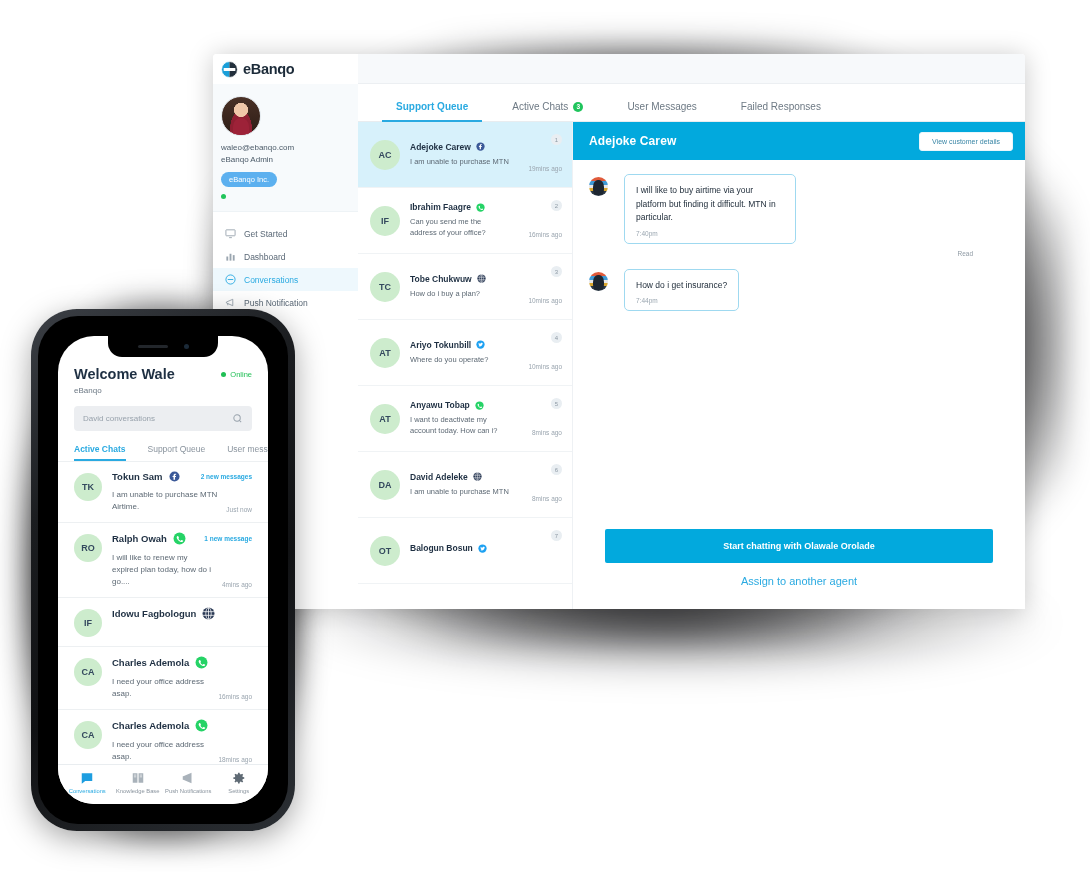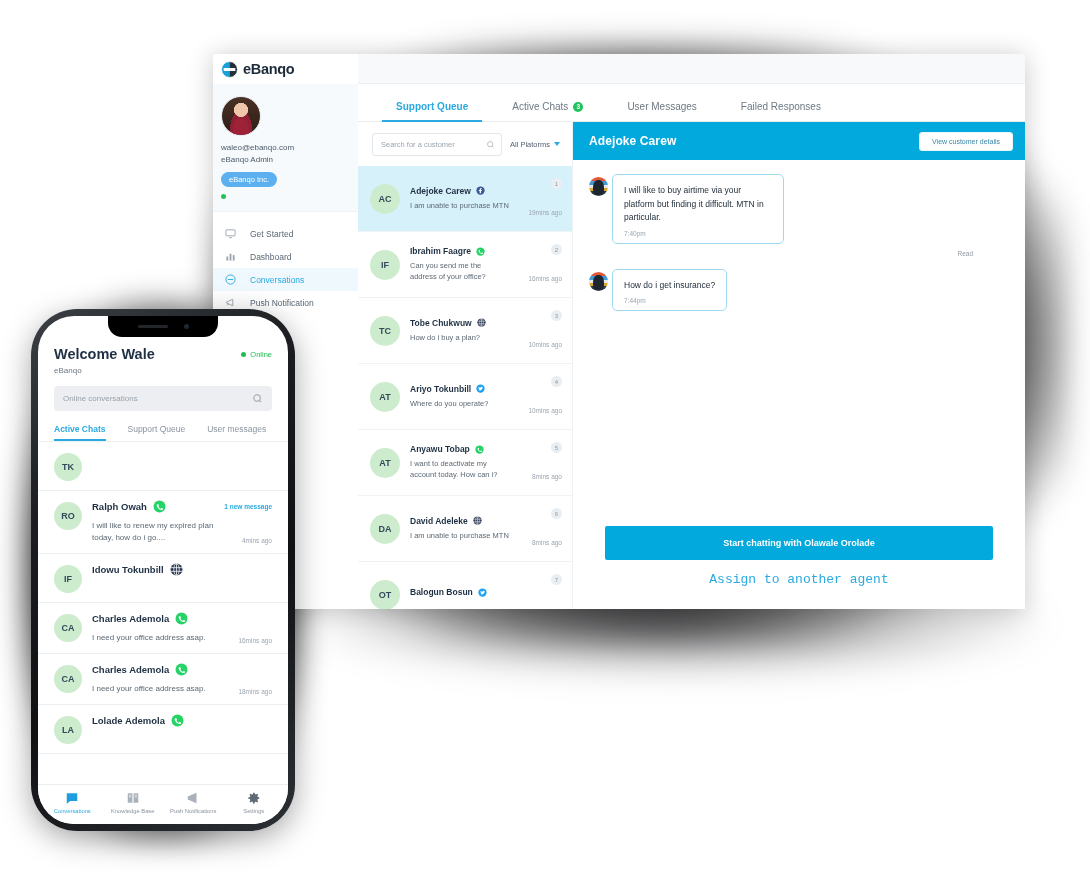"Search for a customer" div.d-searchbar { html: <div> <div> <span>Search for a customer</span> <svg> <circle></circle> <path></path> </svg> </div> <div> <span>All Platorms</span> <i></i> </div> </div> -> none }
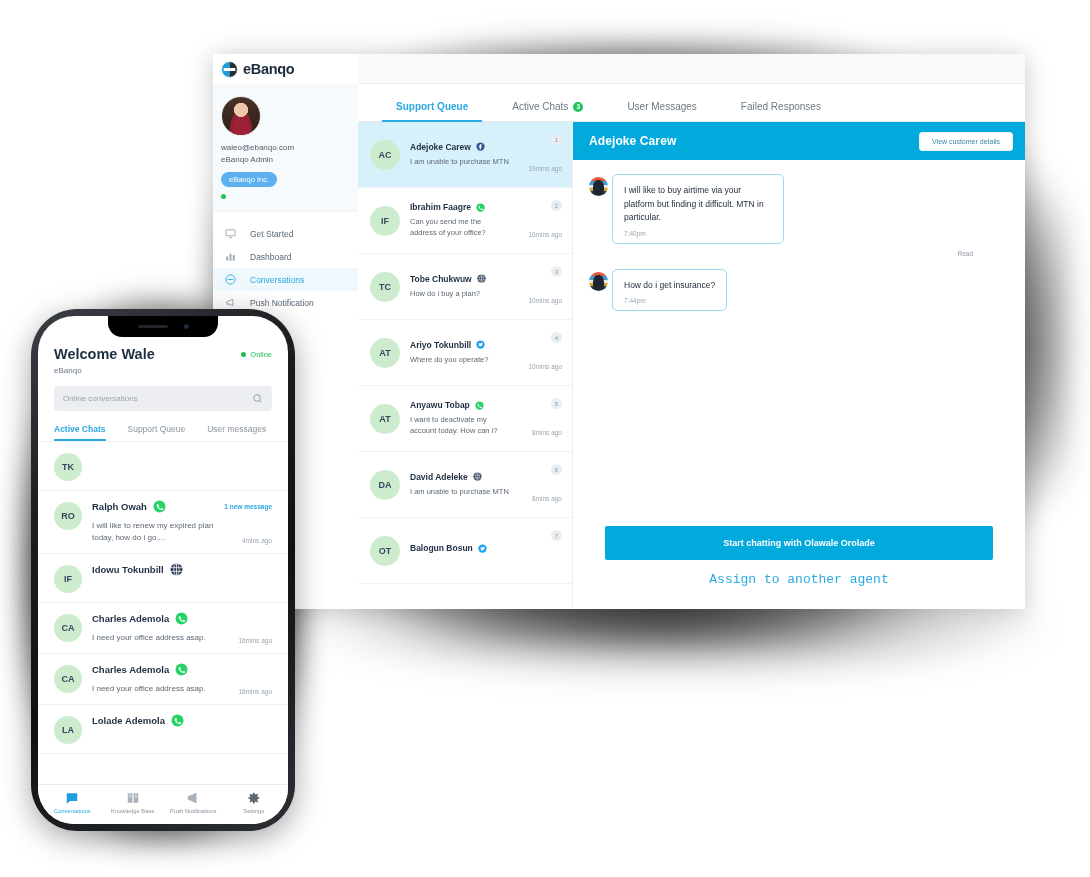"I will like to buy" .msg-row { gap: 4px -> 16px }
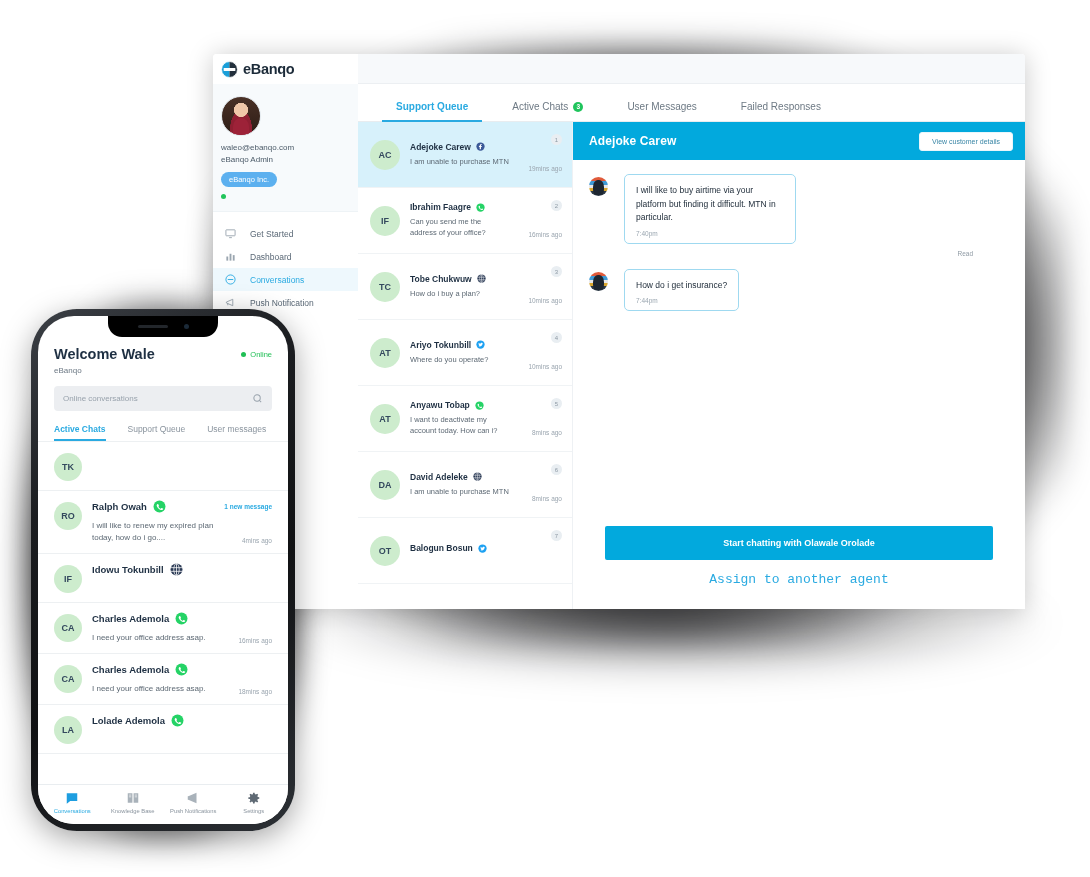"Get Started" .d-nav-item { gap: 14px -> 8px }
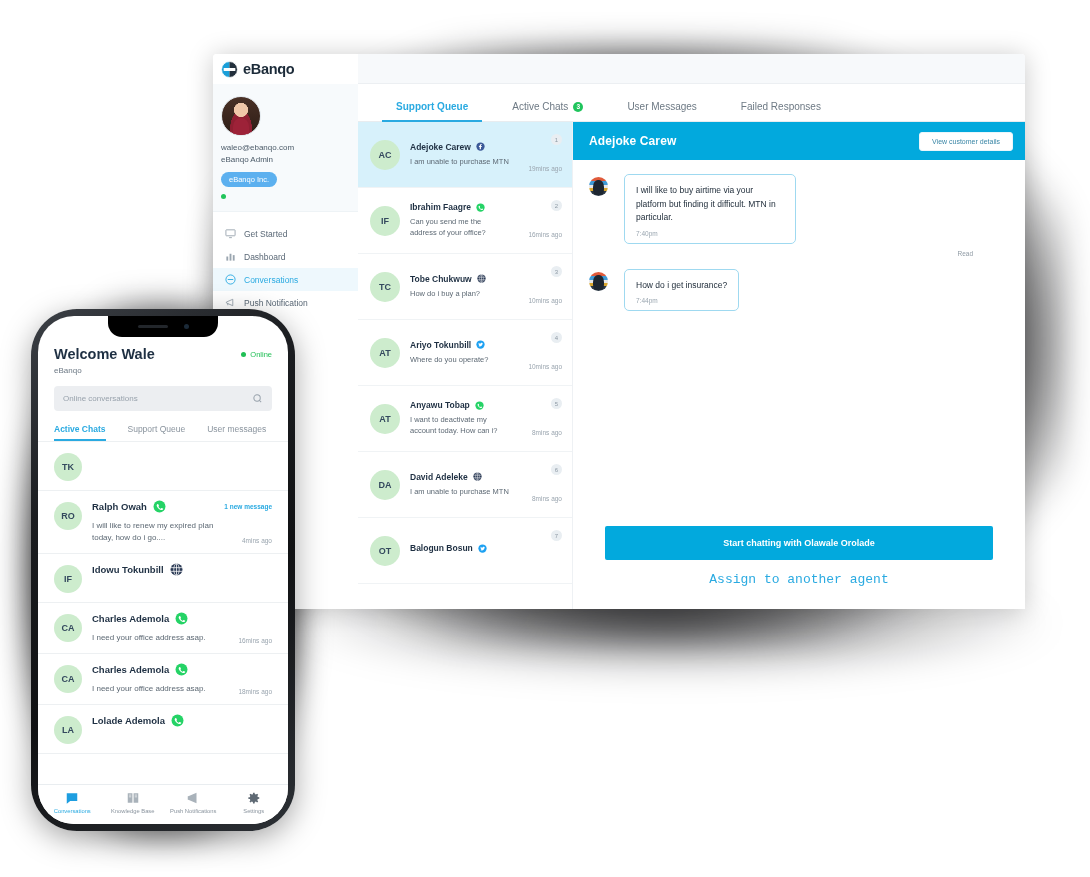"Welcome Wale" .phone-inner { padding: 0 -> 20px }
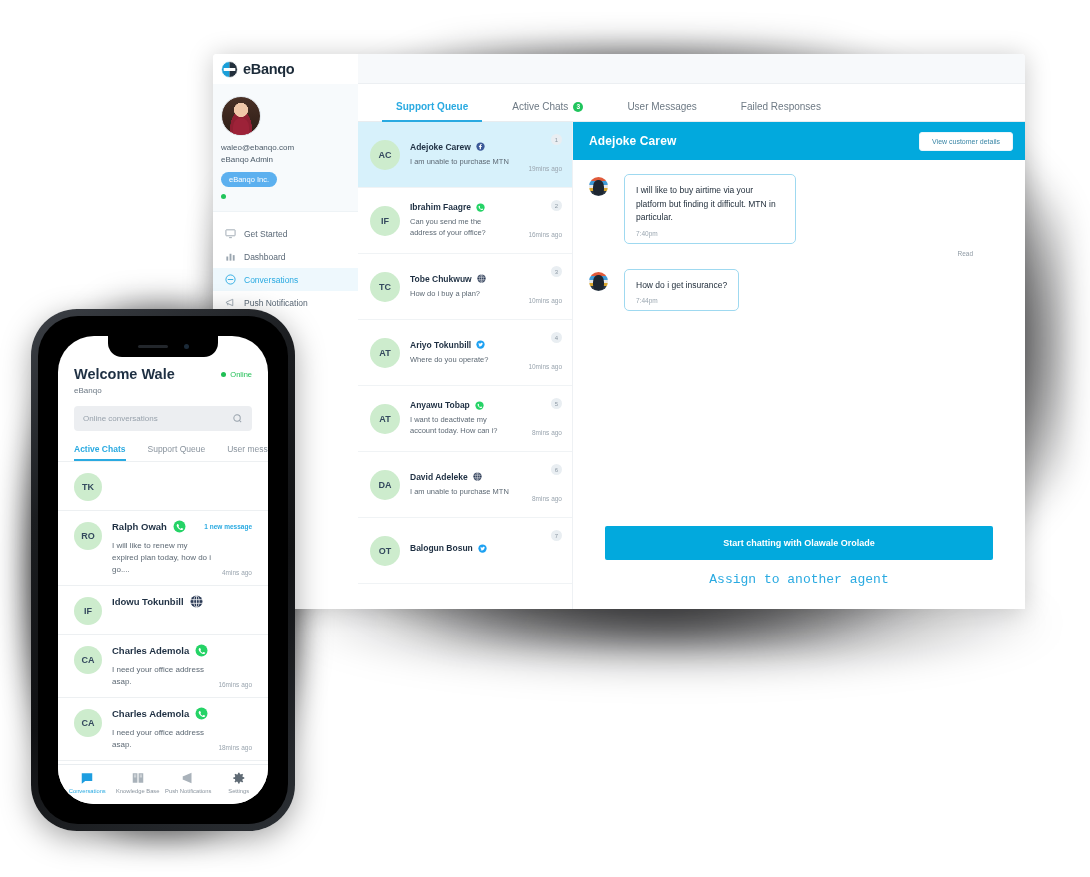"Online conversations" span { text: Online -> David }
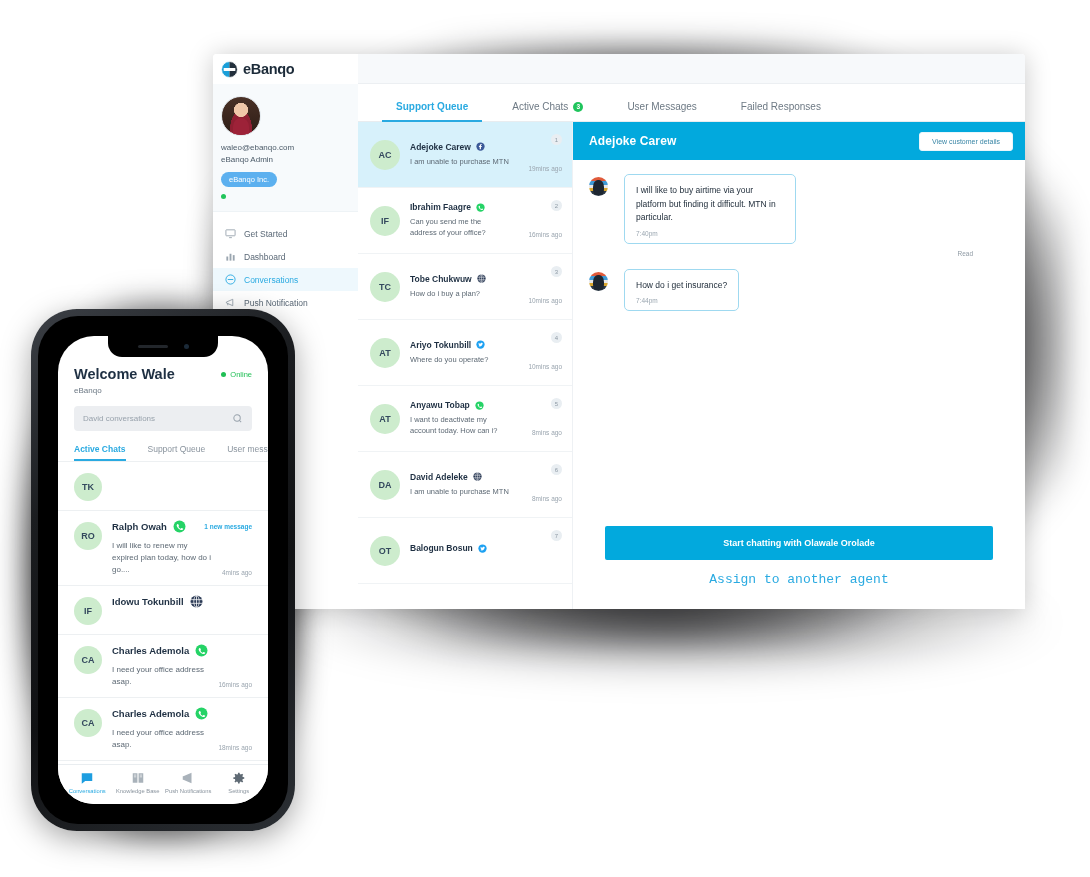"Tokun Sam" div.ph-cbody { html: none -> <div> <div> <div> <span>Tokun Sam</span> <svg> <circle></circle> <path></path> </svg> </div> <span>2 new messages</span> </div> <div> <div>I am unable to purchase MTN Airtime.</div> <div>Just now</div> </div> </div> }
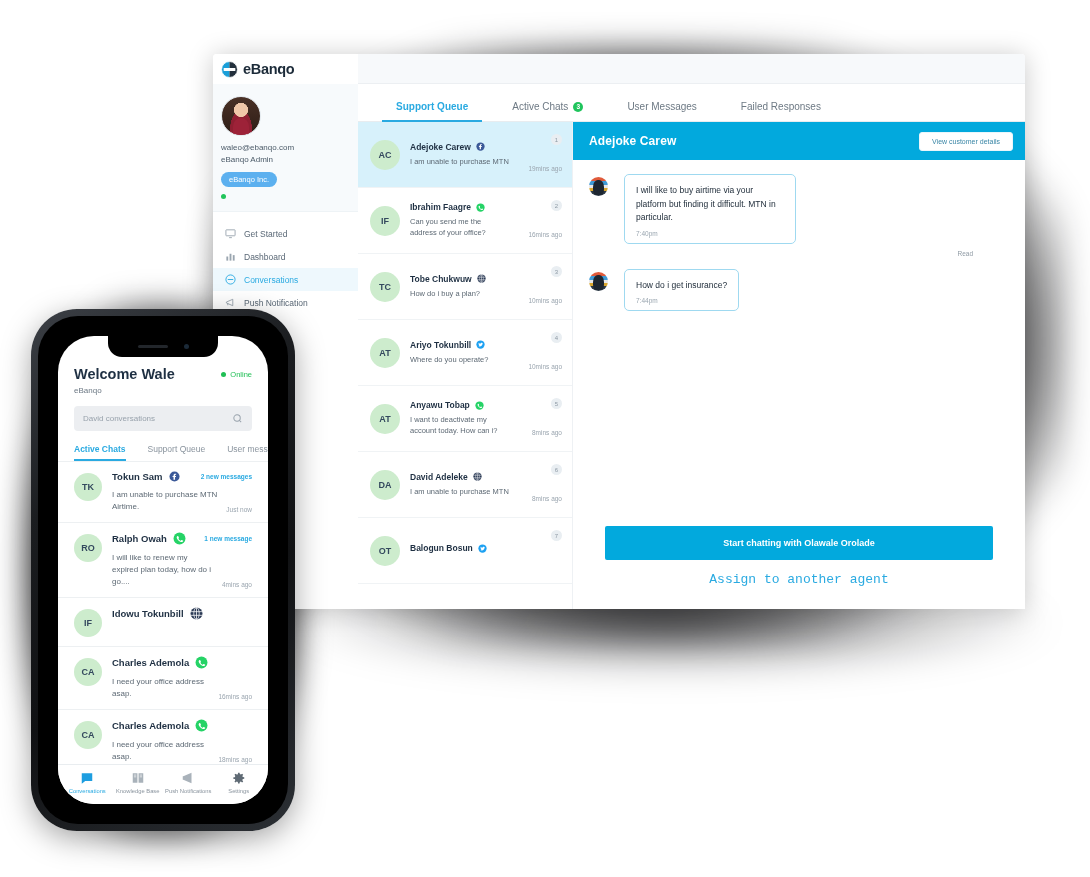"Assign to another agent" .assign-link { font-family: Liberation Mono, monospace -> none; font-size: 13px -> 11px }
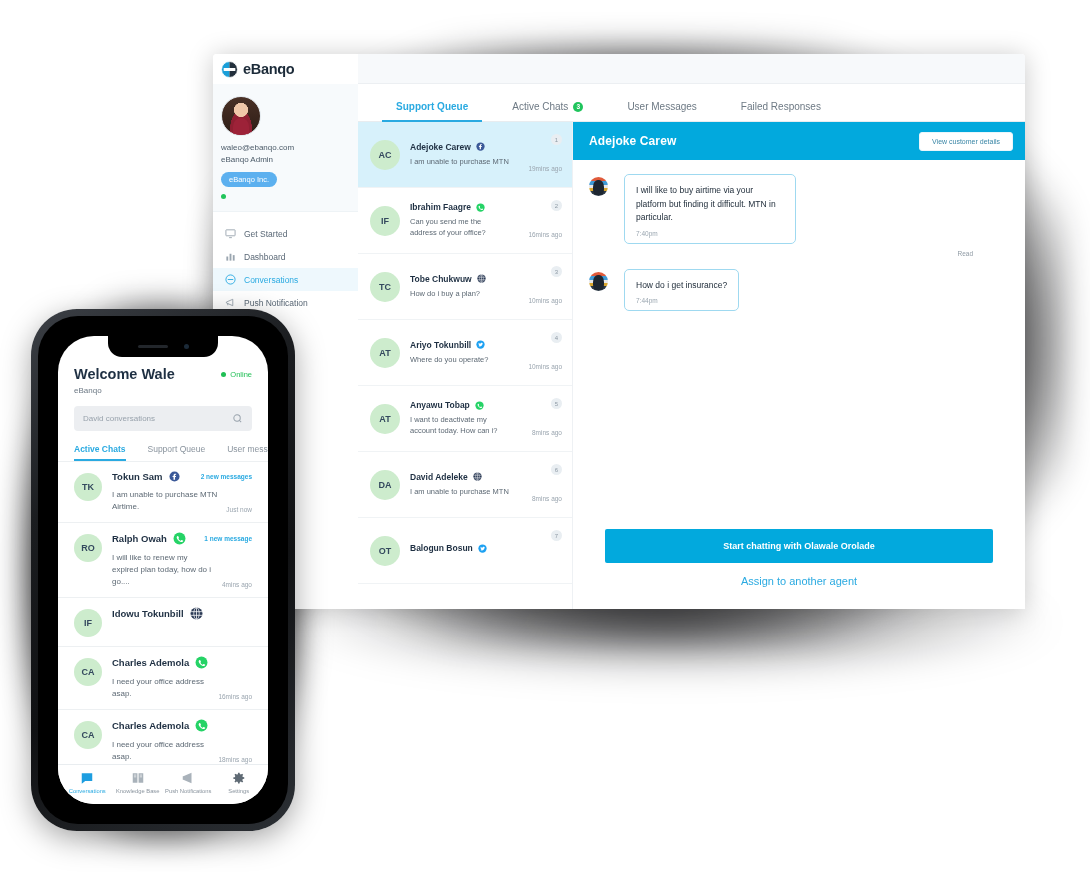"Idowu Tokunbill" span.ph-cname { text: Tokunbill -> Fagbologun }
